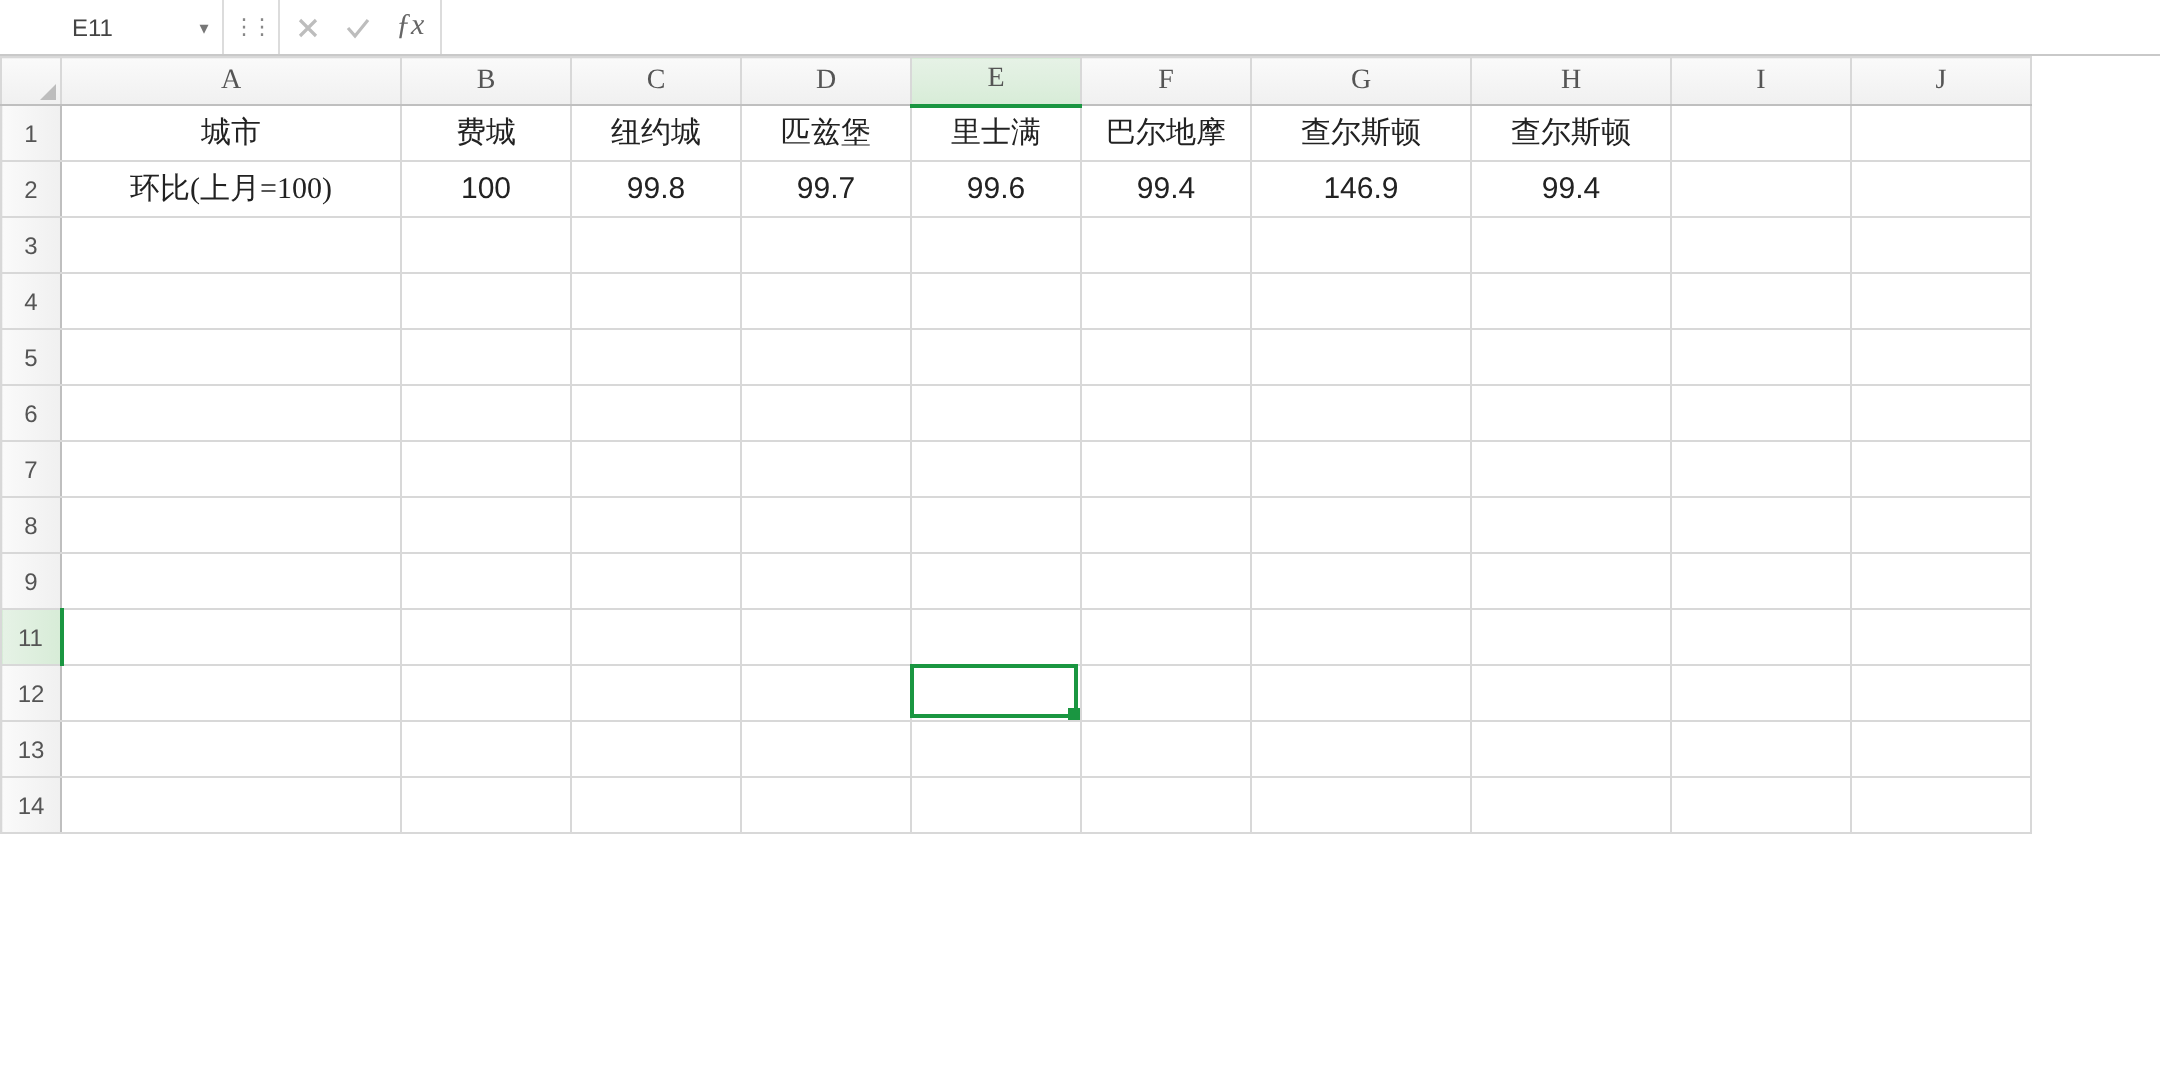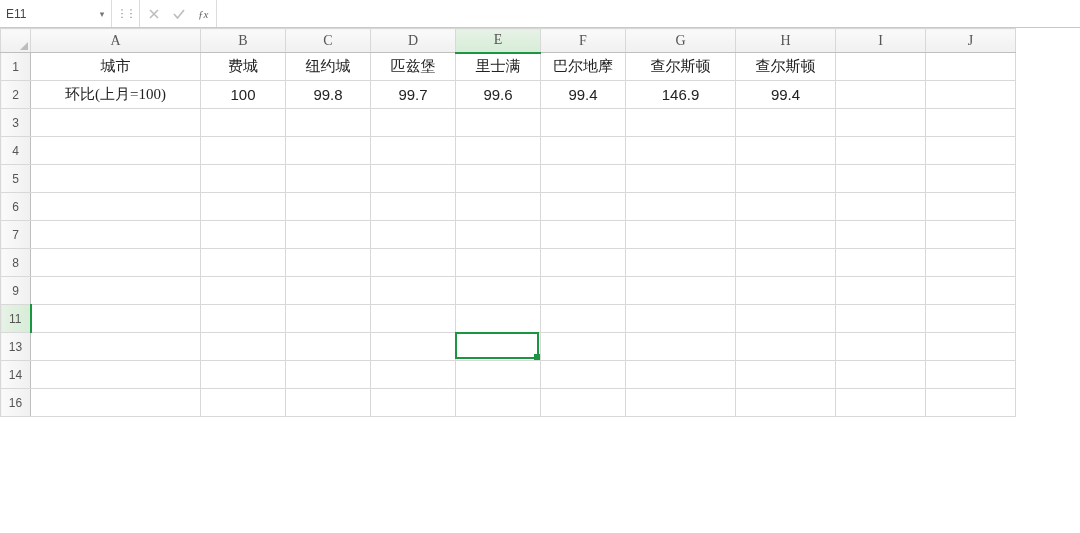"E11" .name-box { margin-left: none -> 30px }
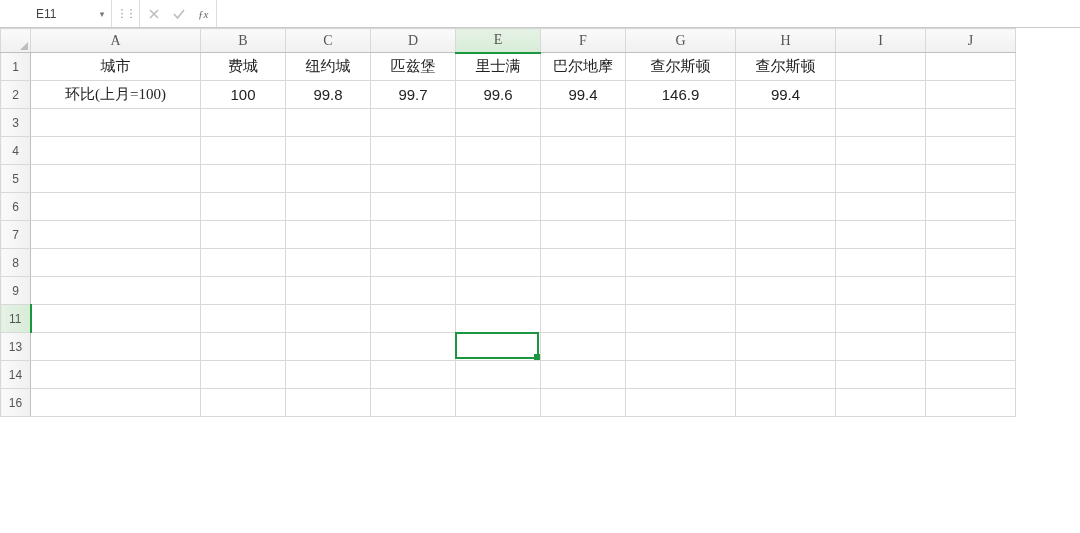"ƒx" .fx-btn { font-size: 11px -> 15px }
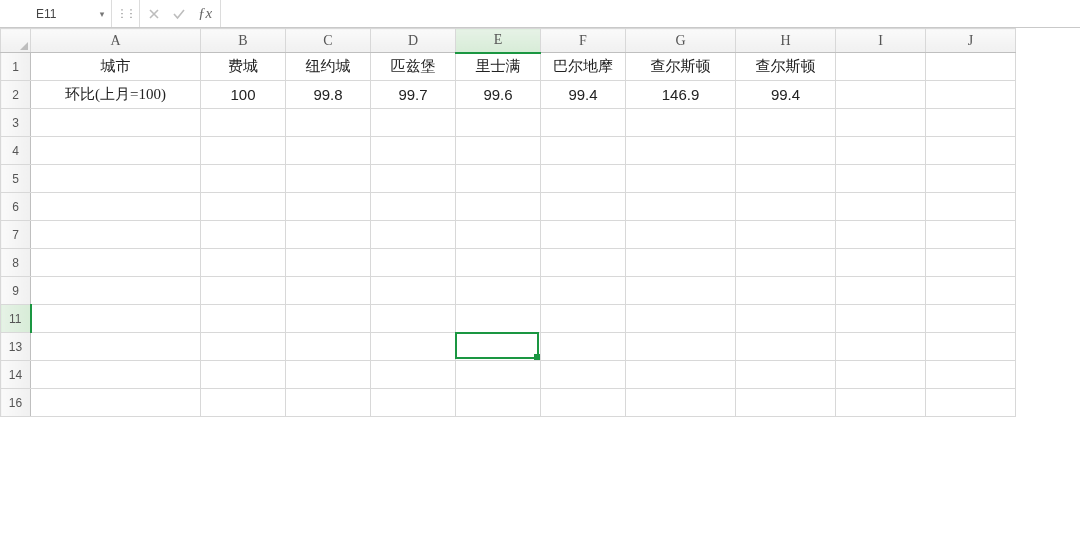"12" tr { html: none -> <tr> <th>12</th> <td></td> <td></td> <td></td> <td></td> <td></td> <td></td> <td></td> <td></td> <td></td> <td></td> </tr> }
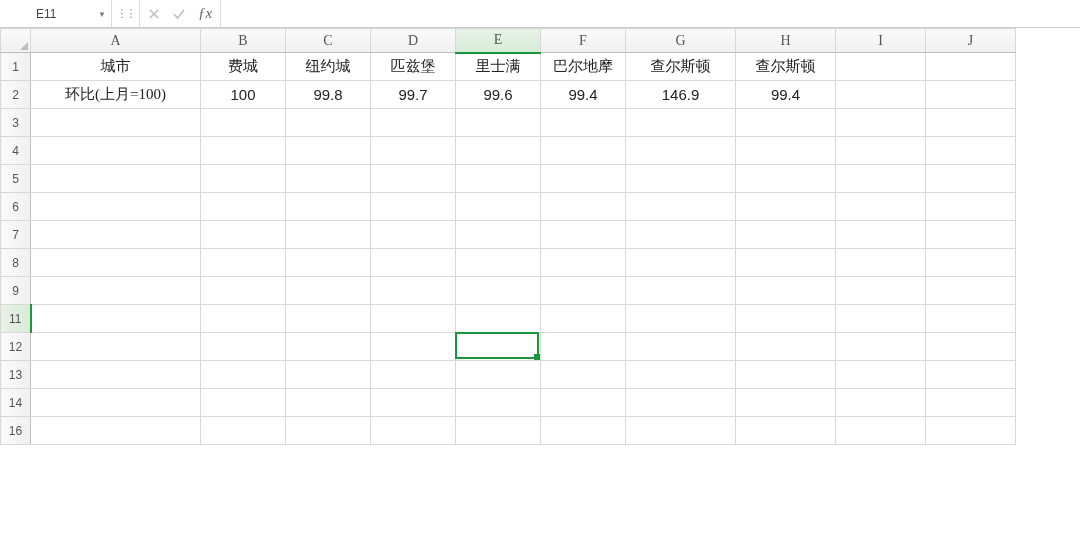"16" tr { html: <tr> <th>16</th> <td></td> <td></td> <td></td> <td></td> <td></td> <td></td> <td></td> <td></td> <td></td> <td></td> </tr> -> none }
